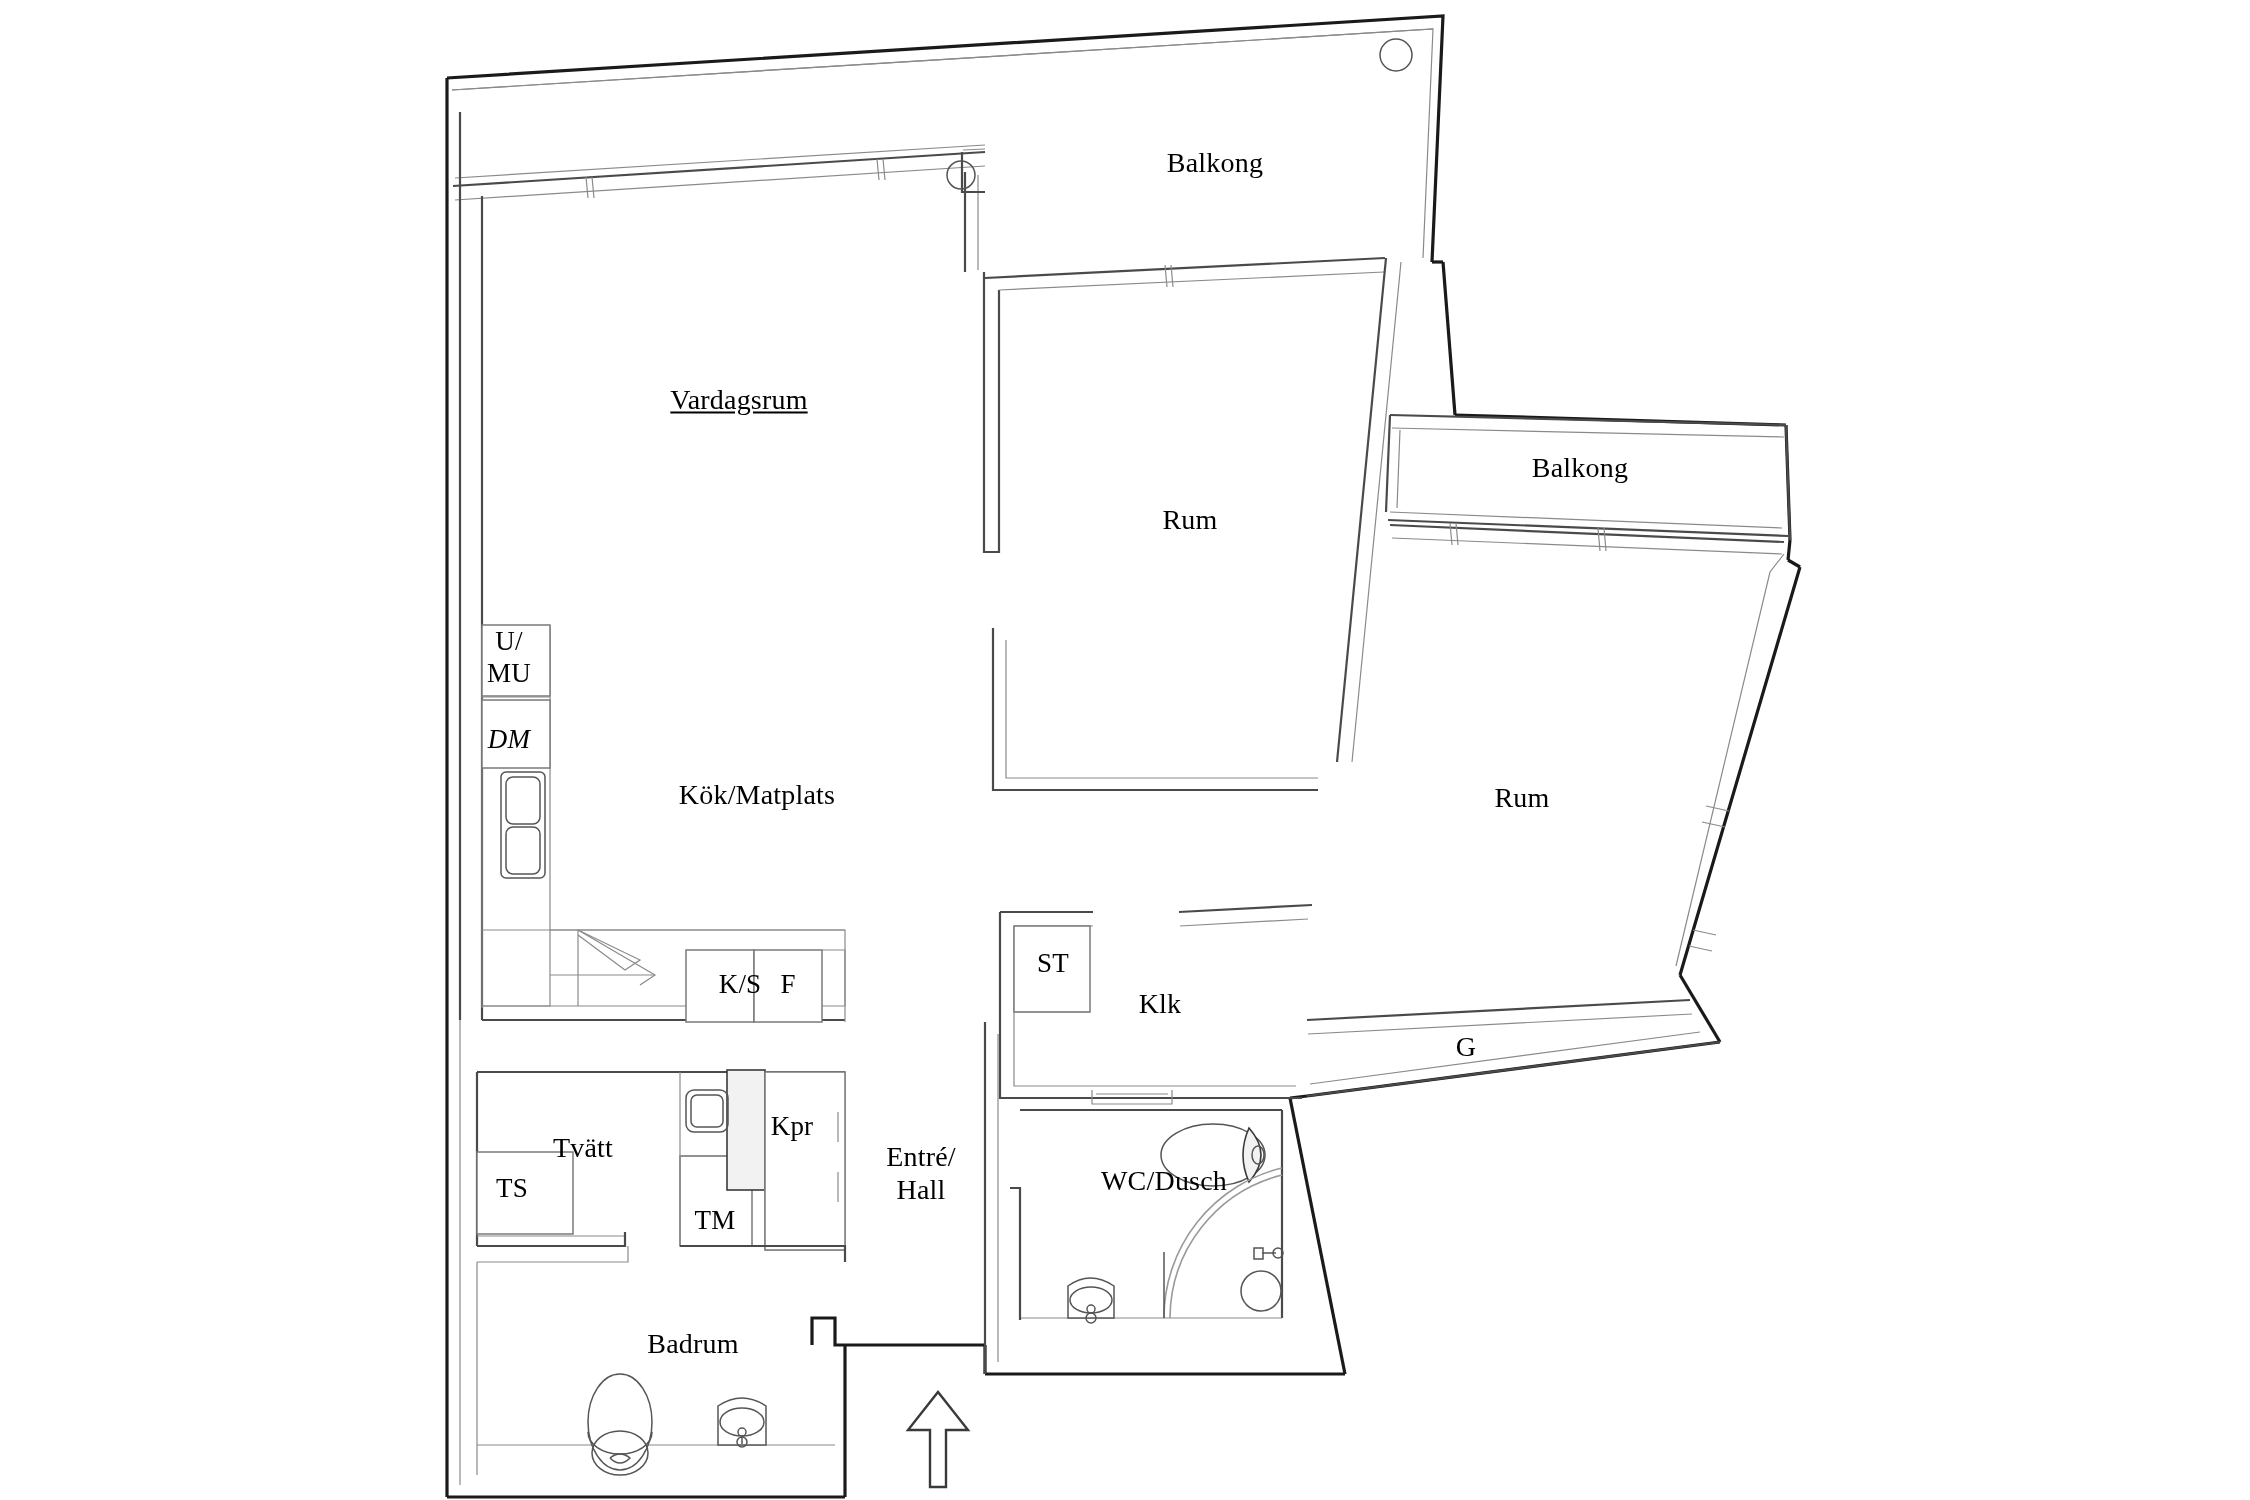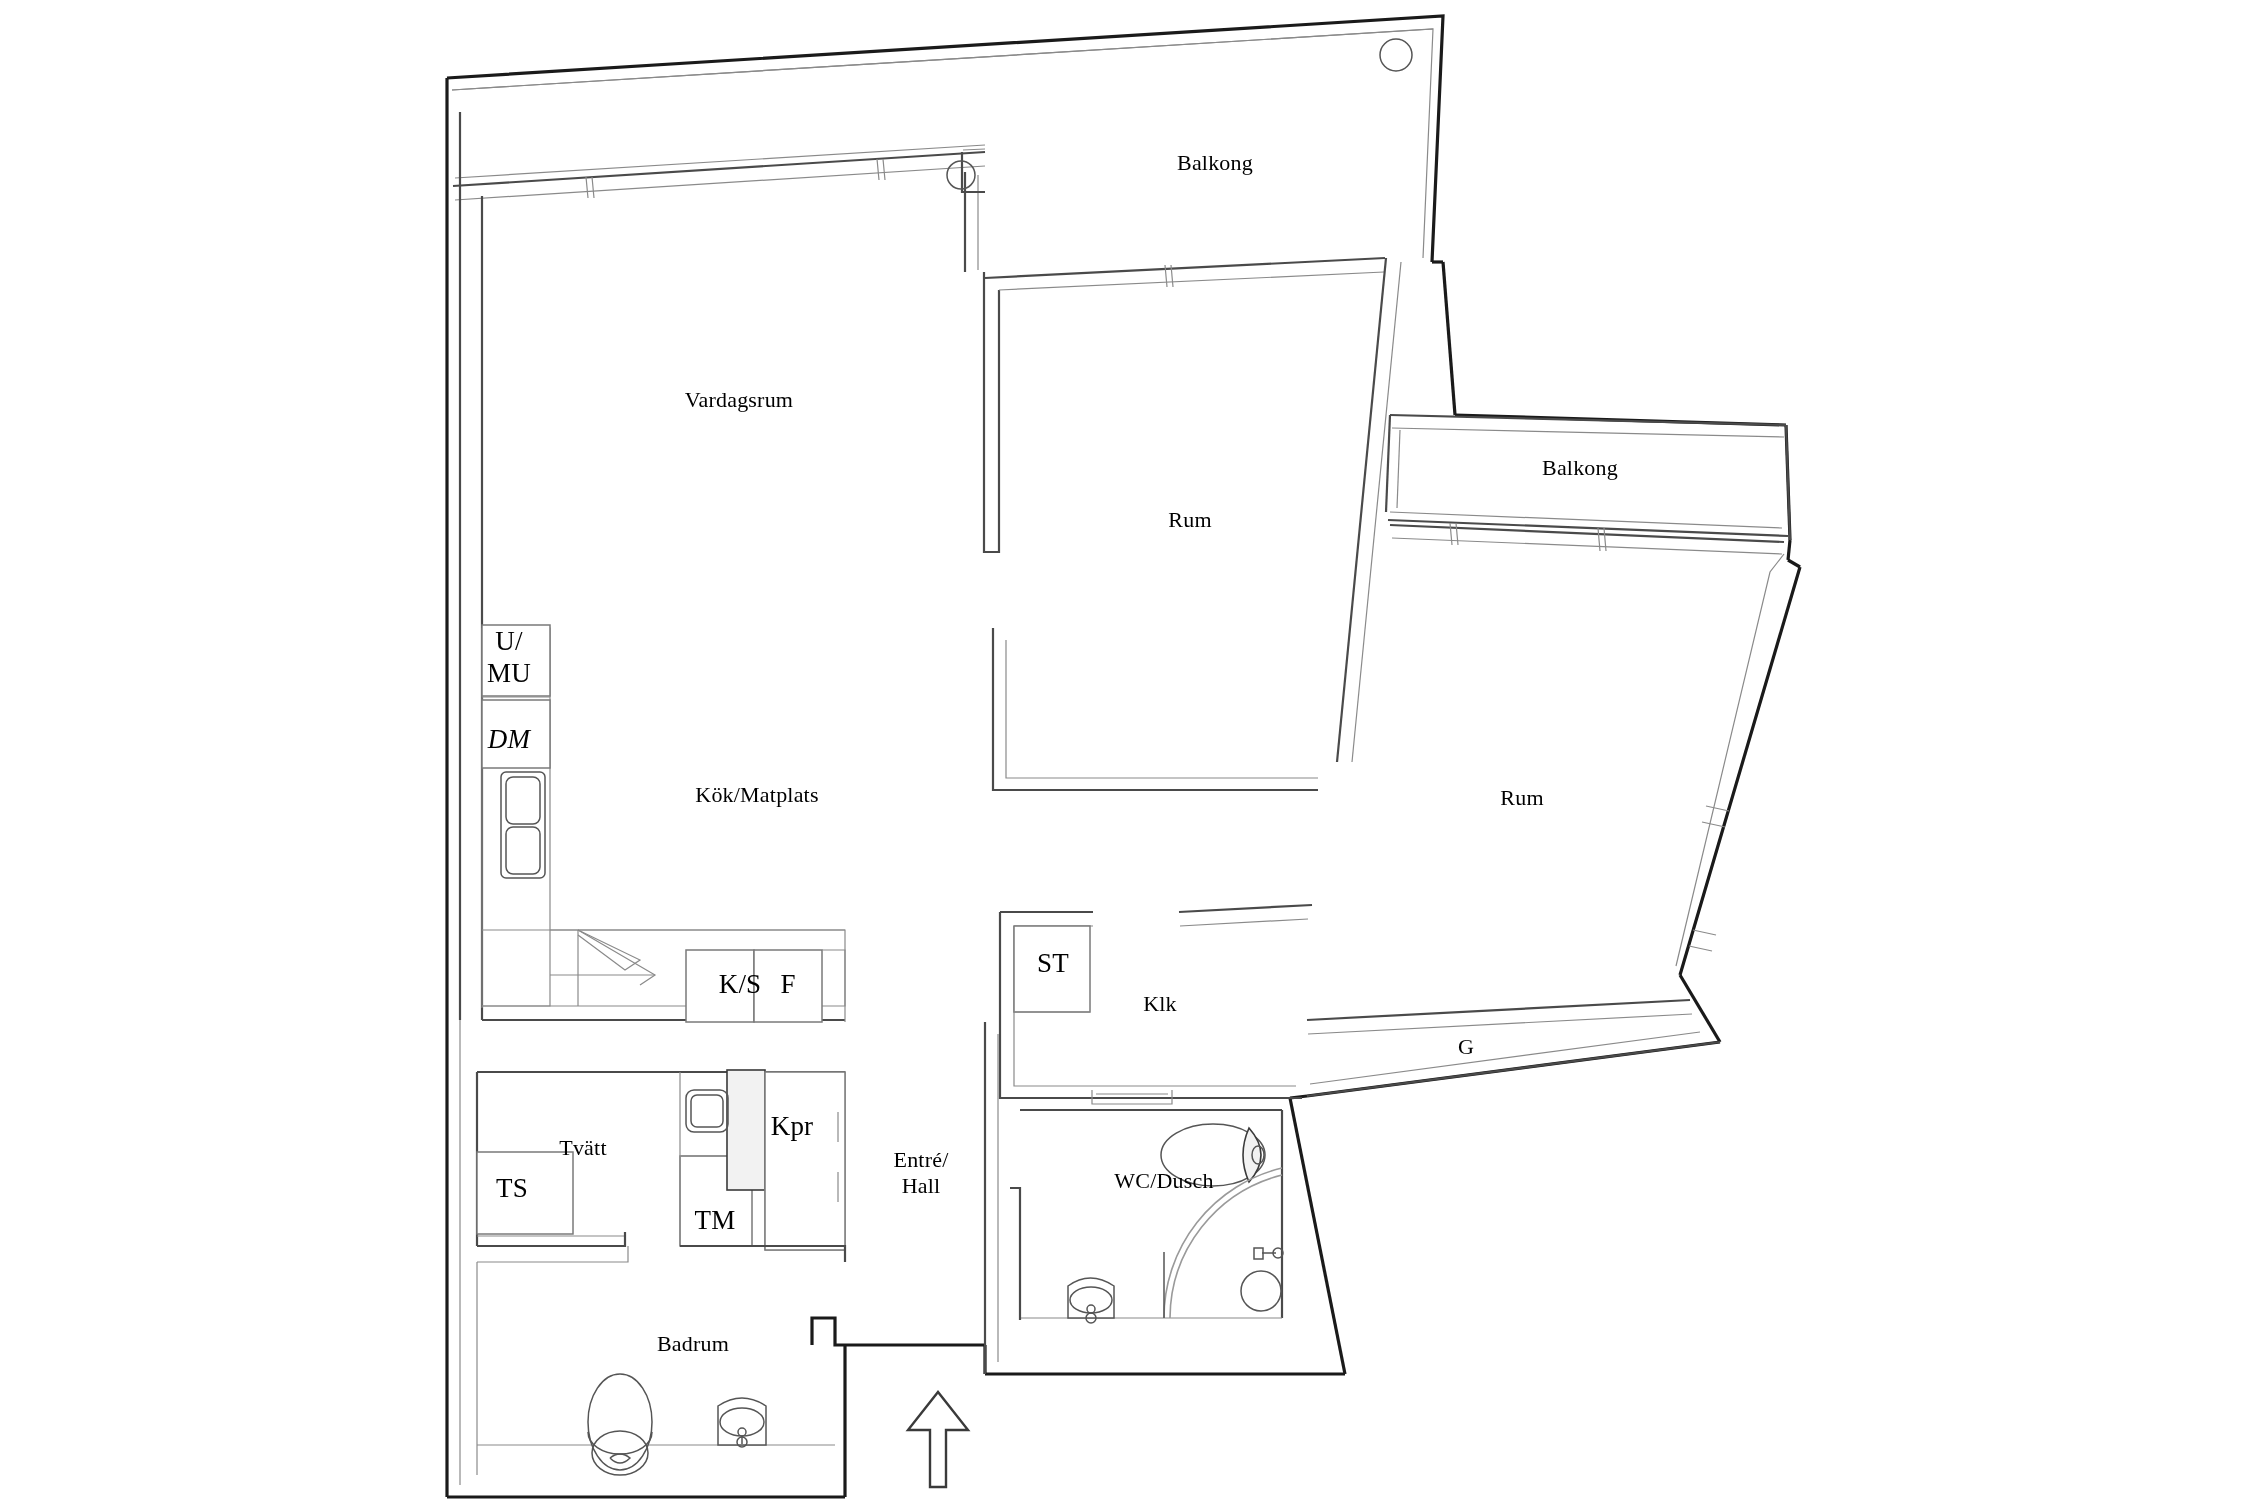"Balkong" .rlabel { font-size: 22px -> 28px }
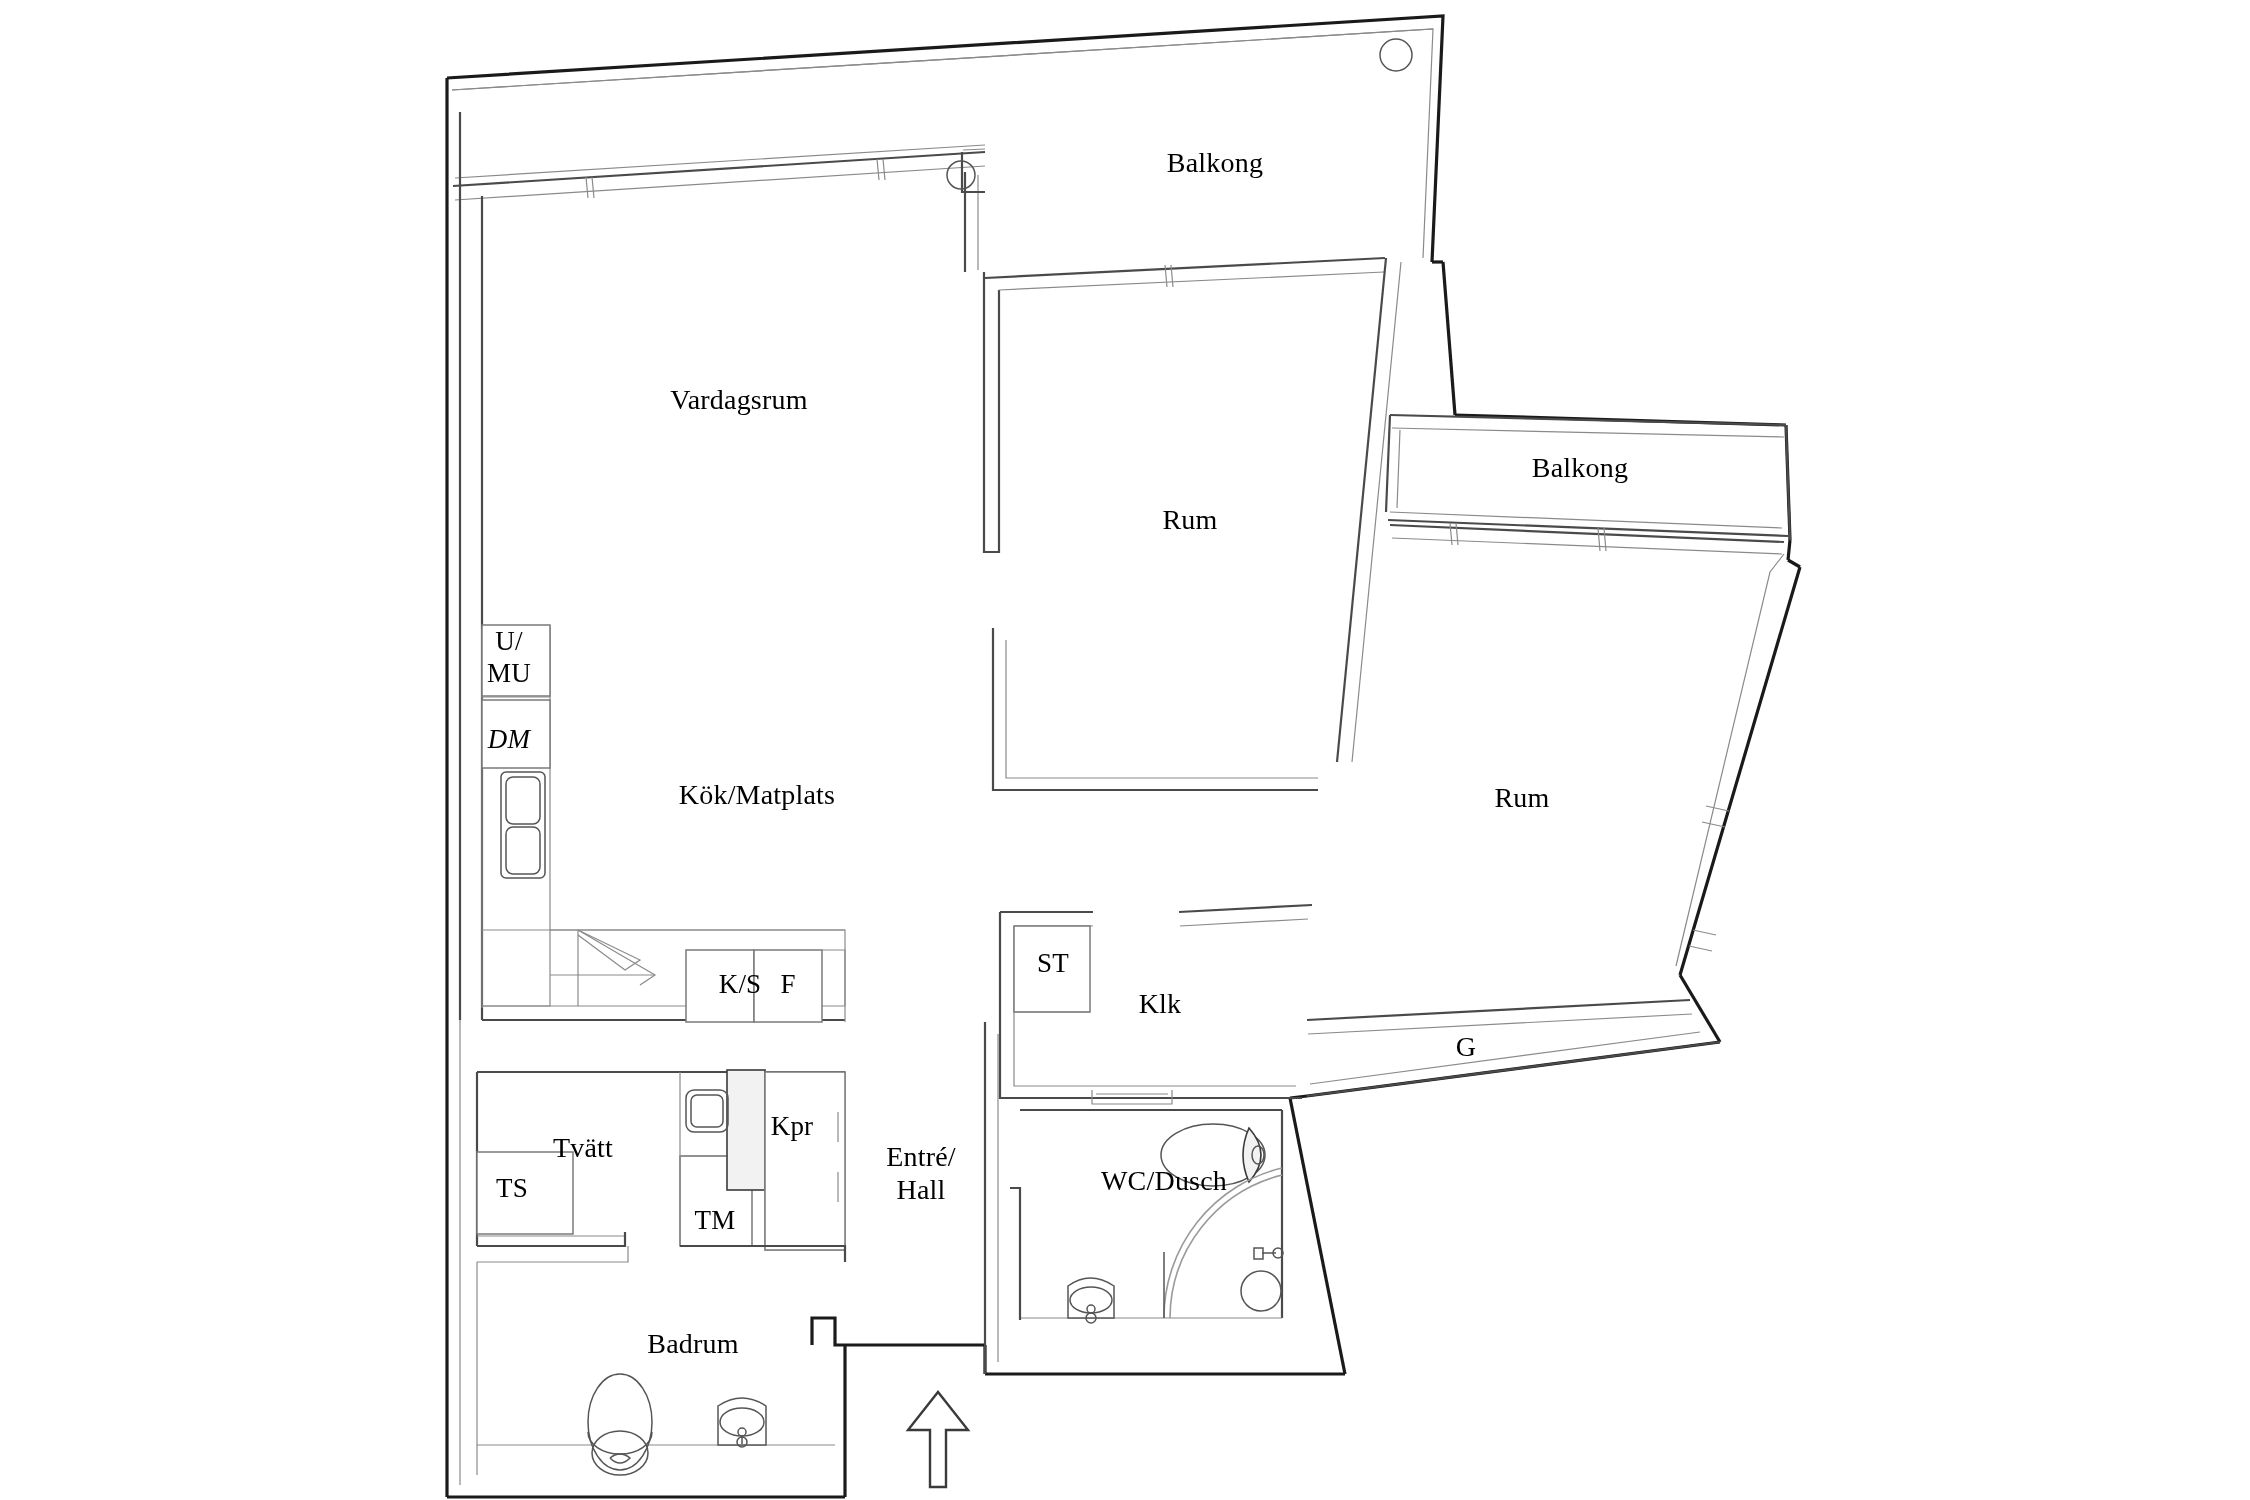"Vardagsrum" div.rlabel { text-decoration: none -> underline }
